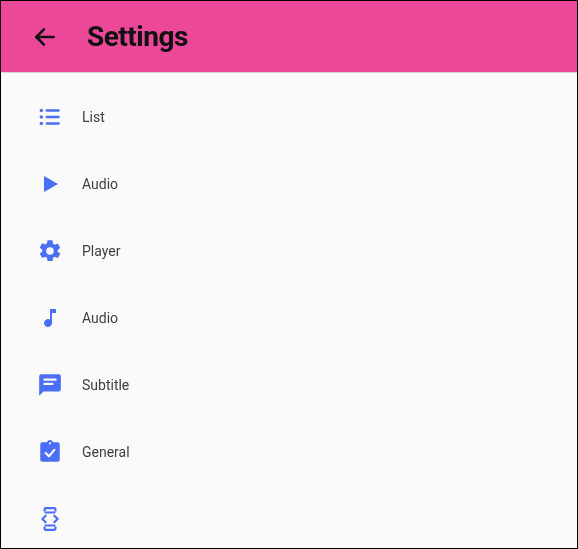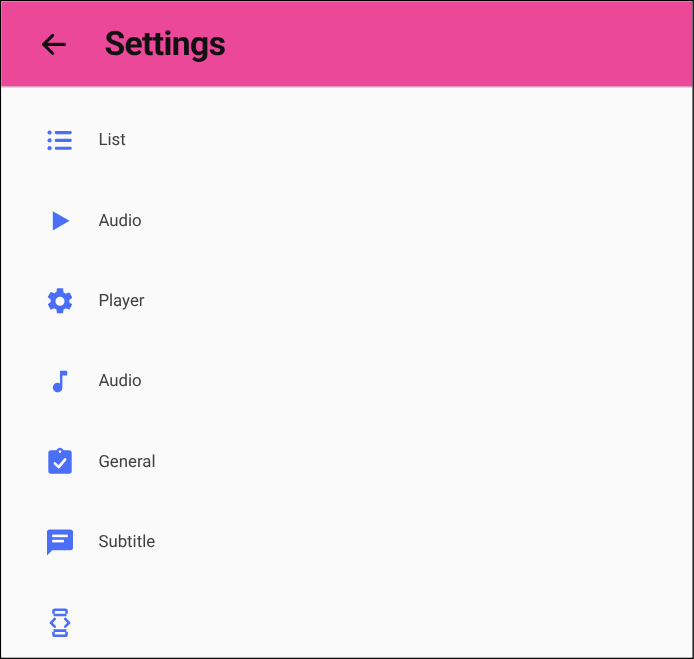"General" div.item { order: before "Subtitle" -> after "Subtitle" }
